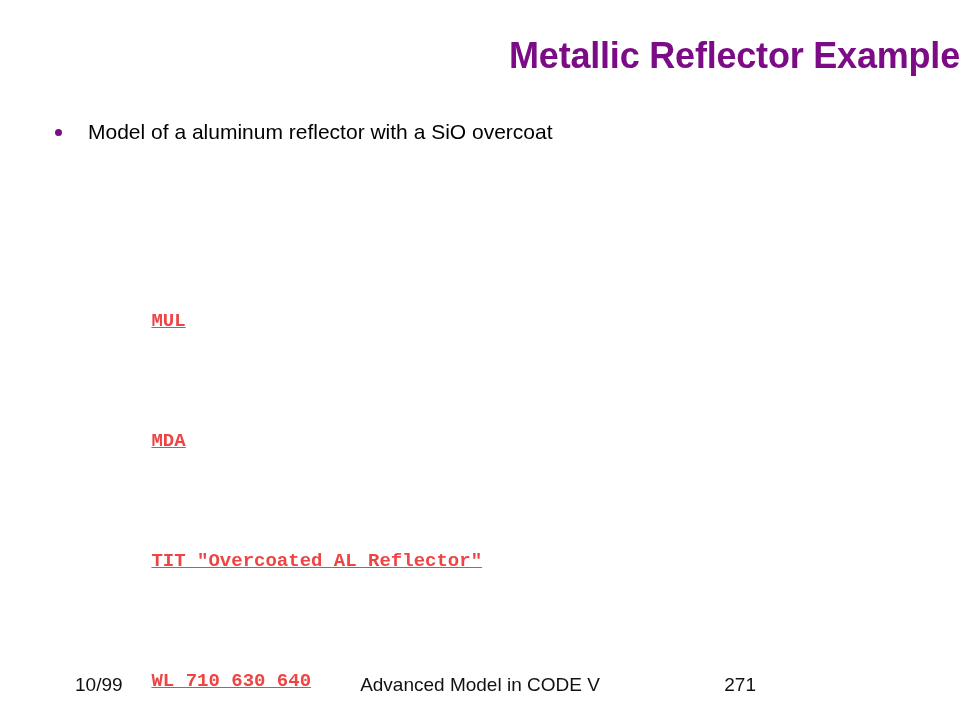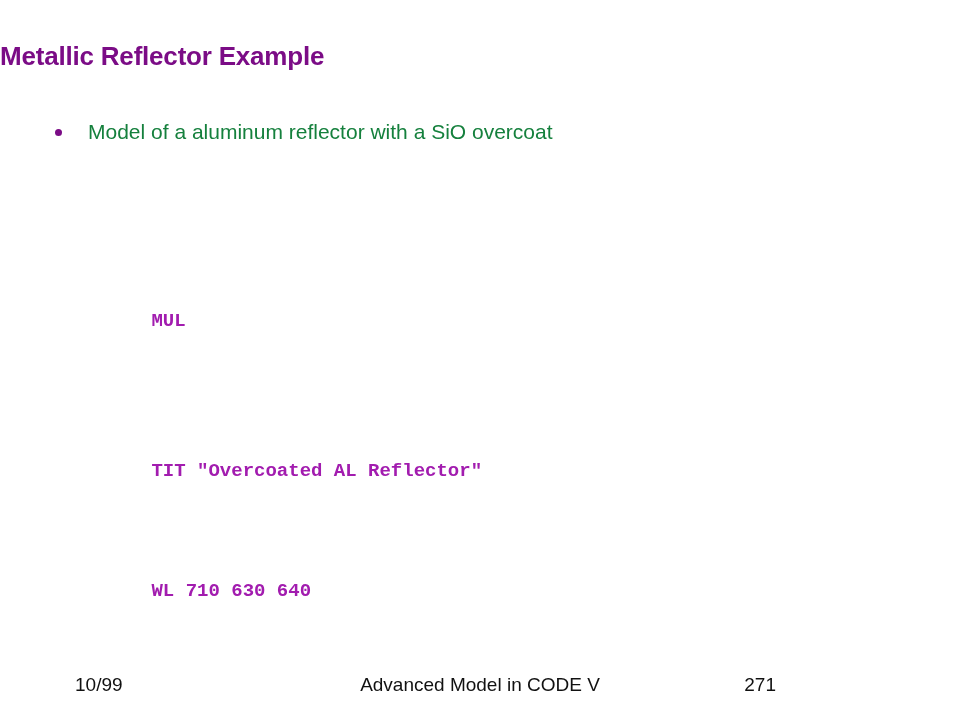"Metallic Reflector Example" .slide-title { font-size: 26px -> 36px; text-align: left -> right }
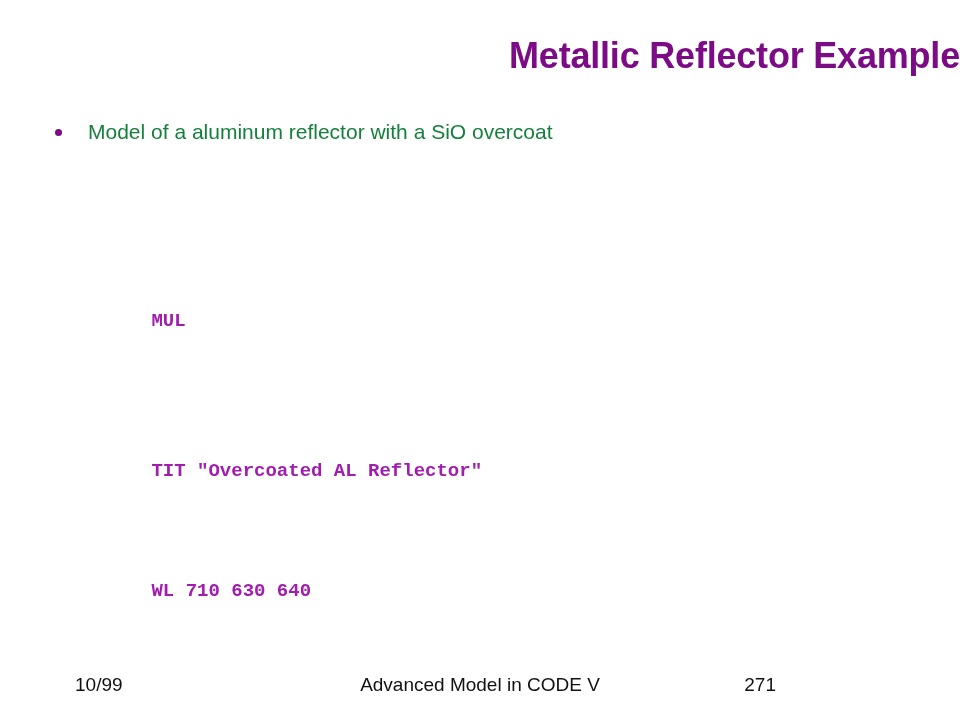"Model of a aluminum reflector" .bullet-text { color: #15803d -> #000000 }
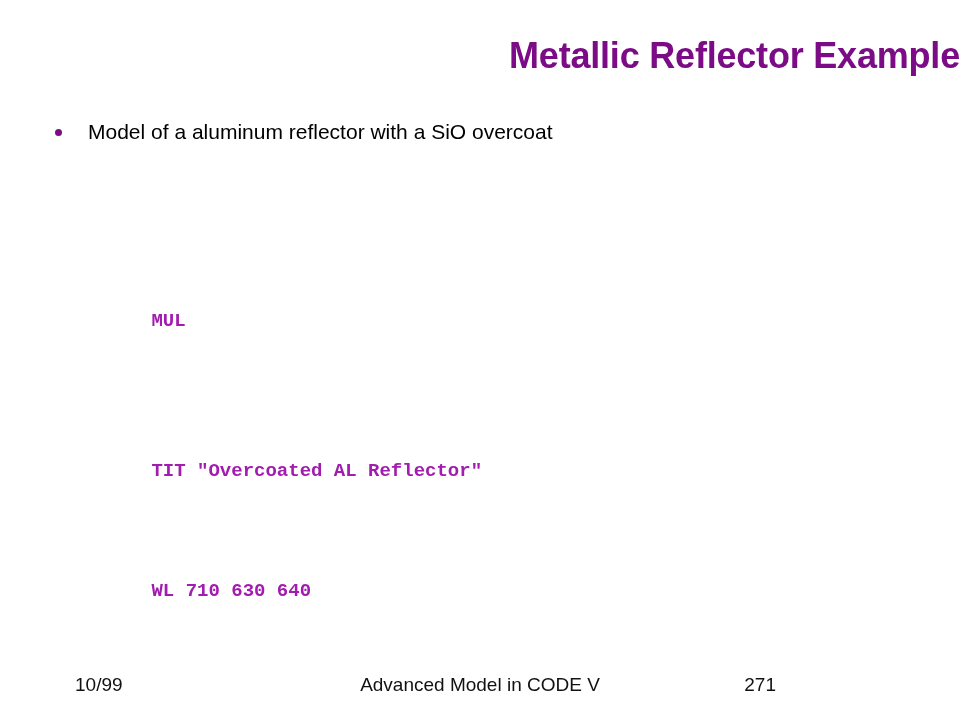"MUL" .code-cmd { color: #a21caf -> #ef4444; text-decoration: none -> underline }
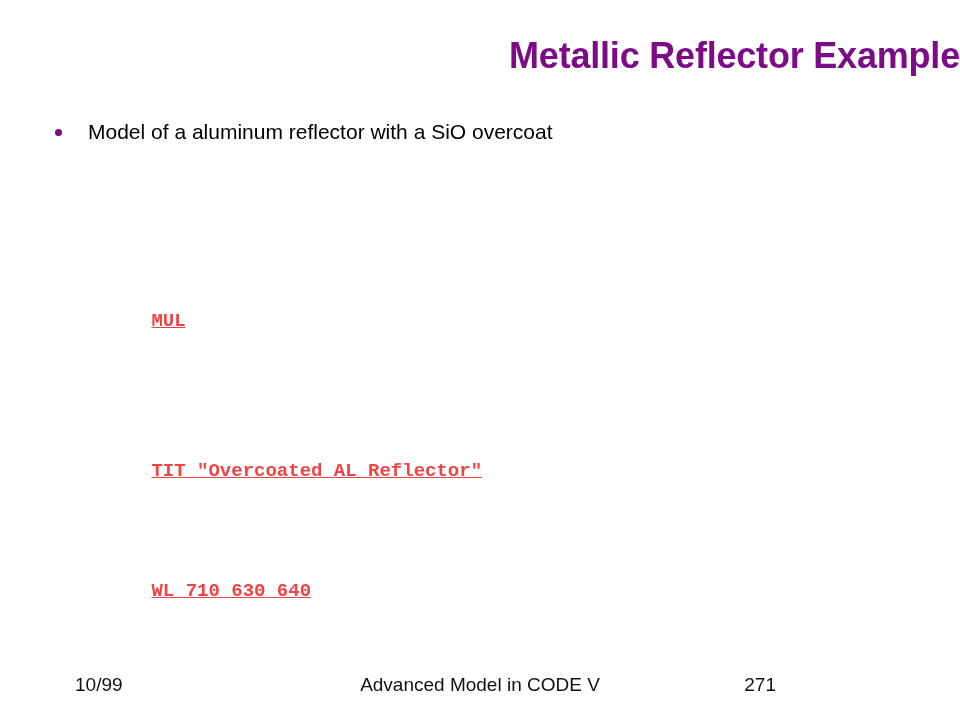"MDA" div.code-line { html: none -> <div> <span>MDA</span> </div> }
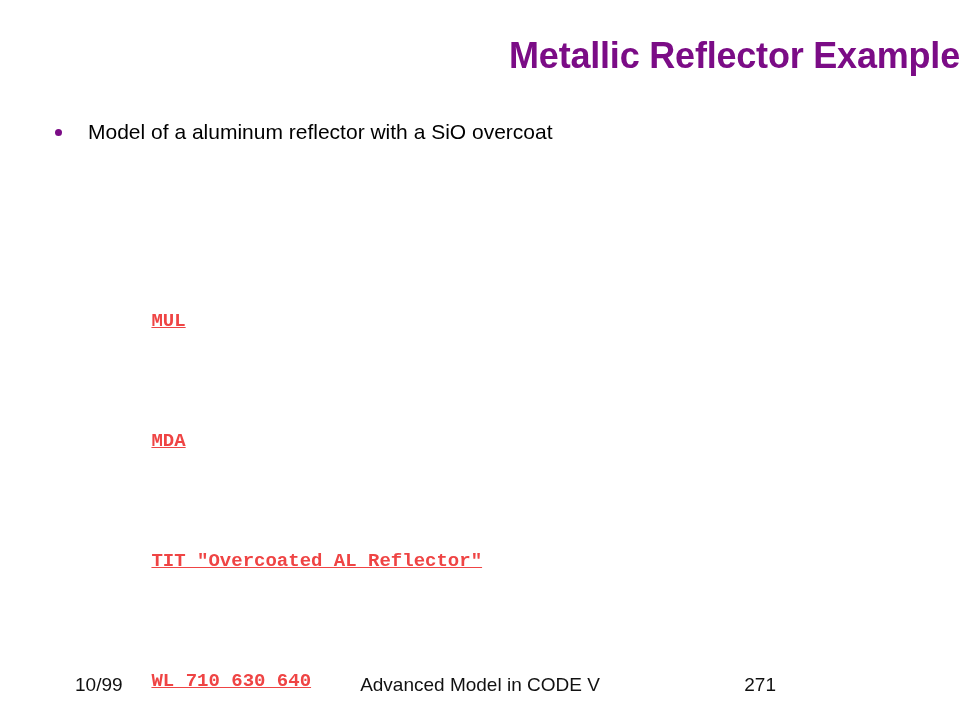"10/99" .footer { padding-left: 12px -> none }
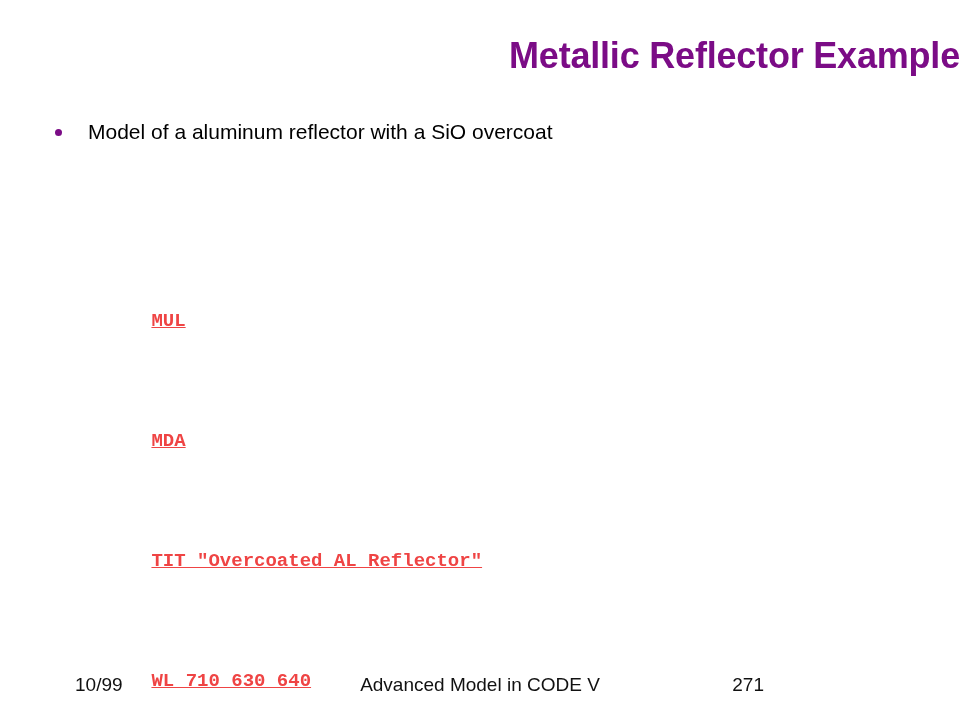"271" .footer-right { right: 84px -> 92px }
